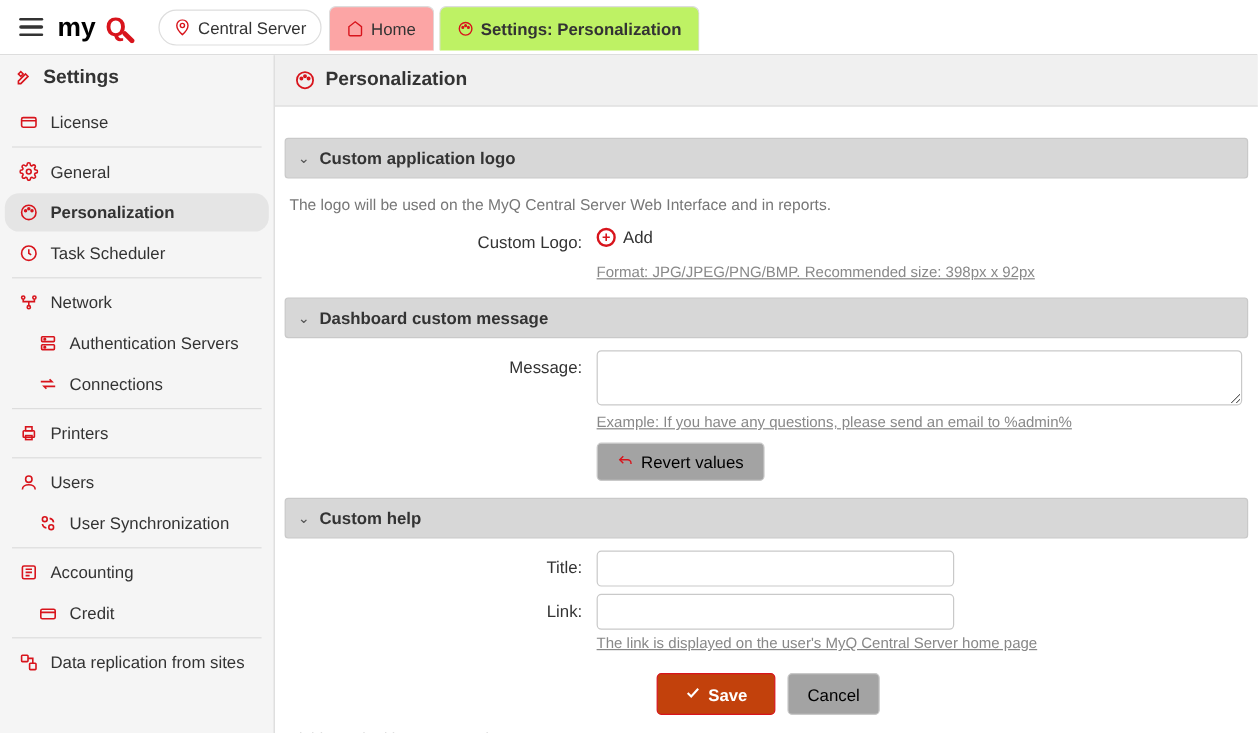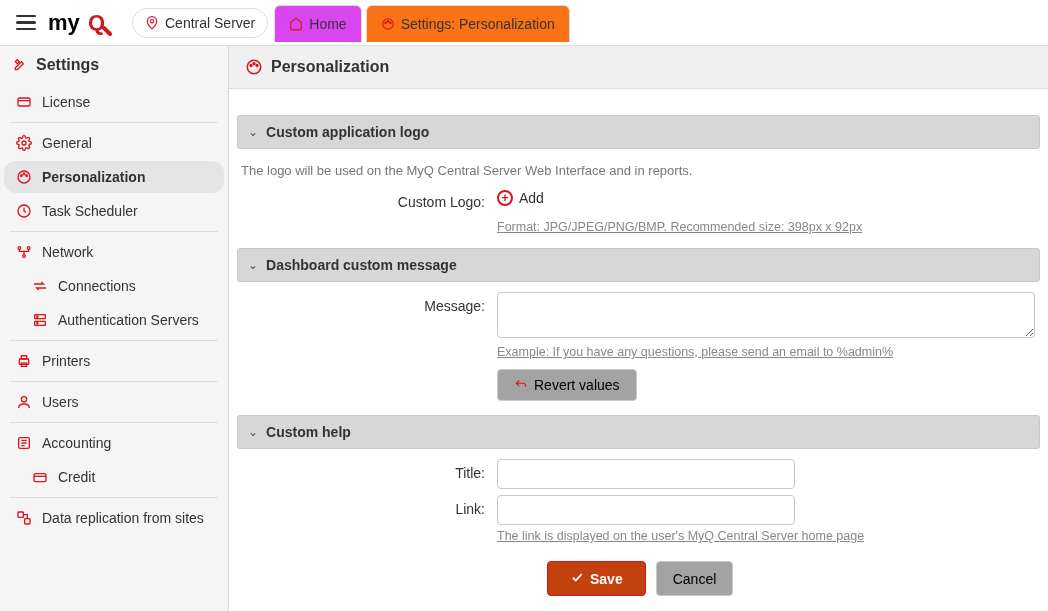"Home" .tab { background: #d946ef -> #fca5a5 }
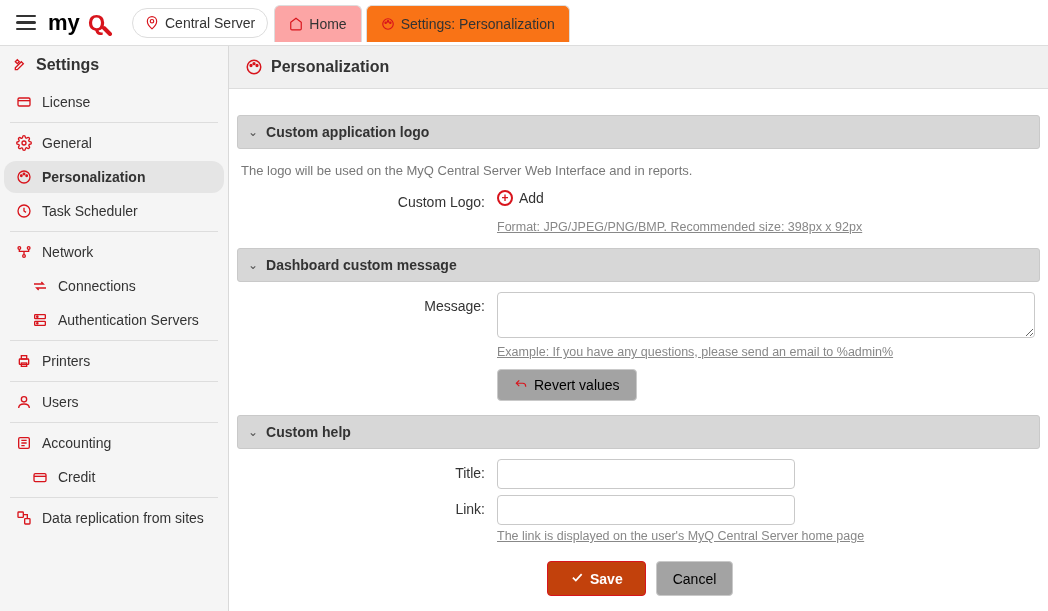"Settings: Personalization" .tab.active { background: #f97316 -> #bef264; font-weight: none -> bold }
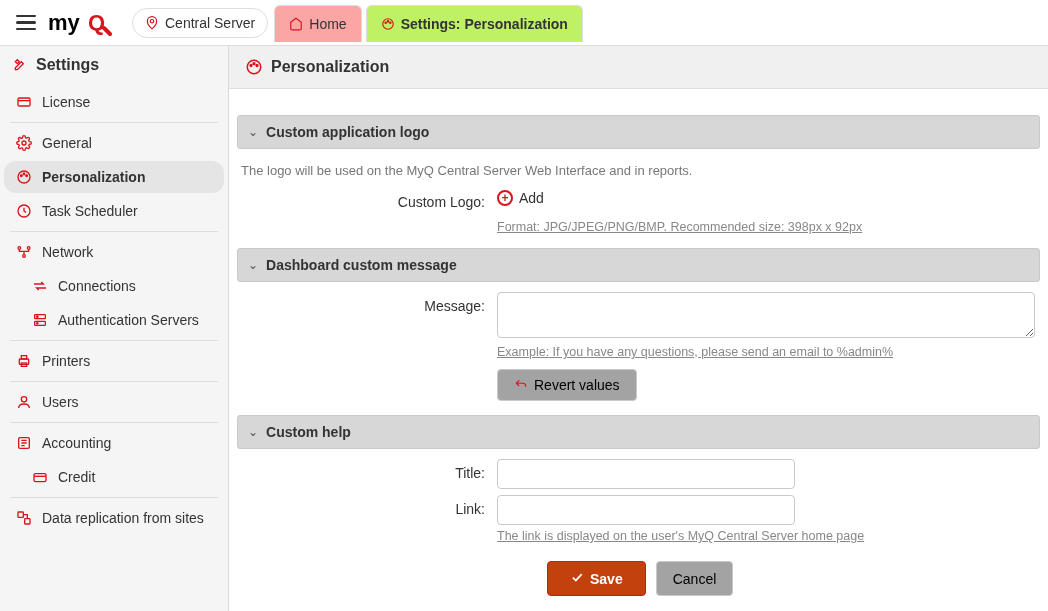"Connections" div.sidebar-item { order: before "Authentication Servers" -> after "Authentication Servers" }
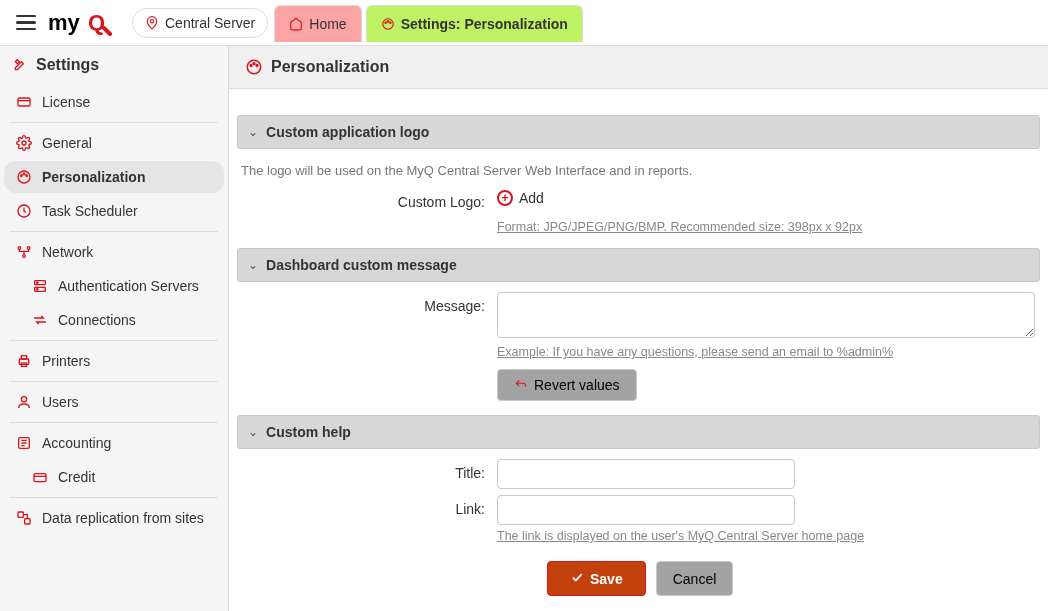"User Synchronization" div.sidebar-item { html: none -> <div> <span> <svg> <circle></circle> <circle></circle> <path></path> </svg> </span> <span>User Synchronization</span> </div> }
